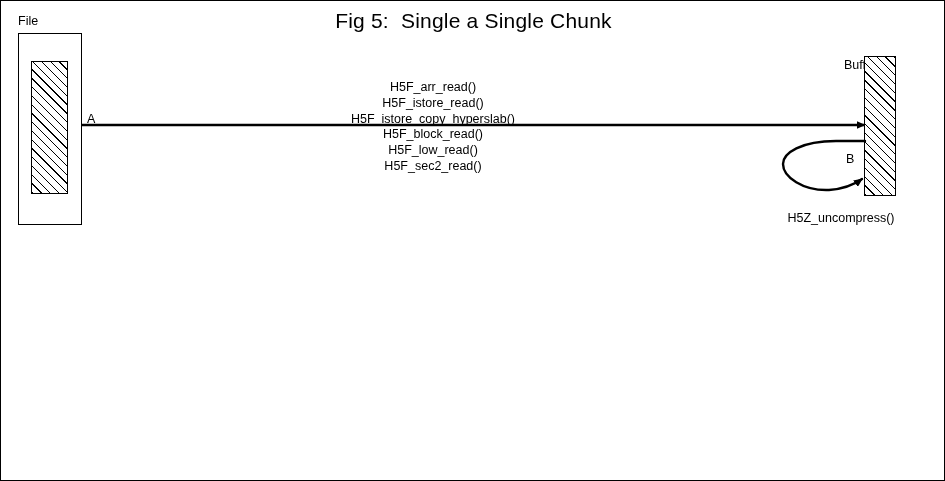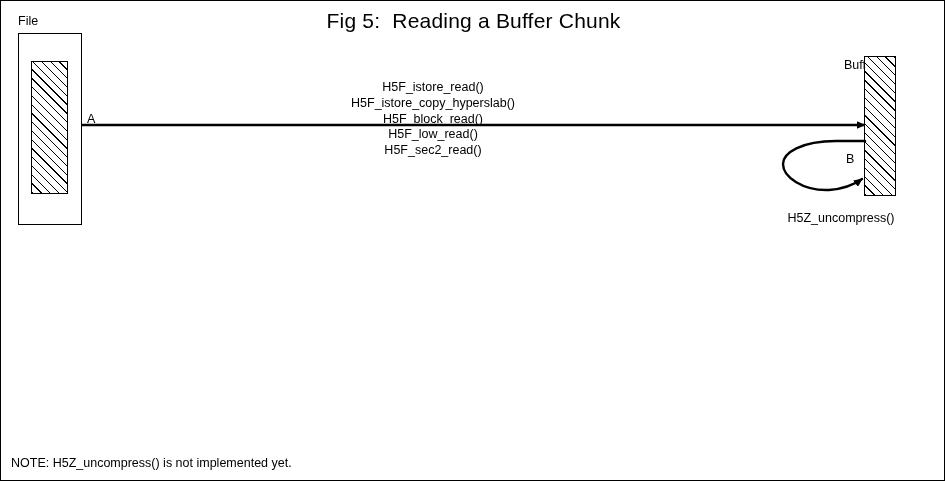"Fig 5: Reading a Buffer" div { text: Reading a Buffer -> Single a Single }
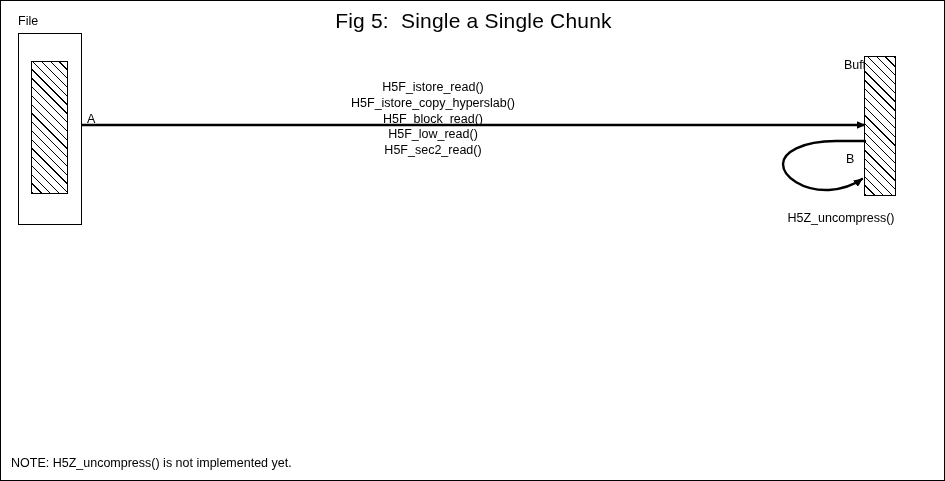"H5F_arr_read()" span.call-line { html: none -> <span>H5F_arr_read()</span> }
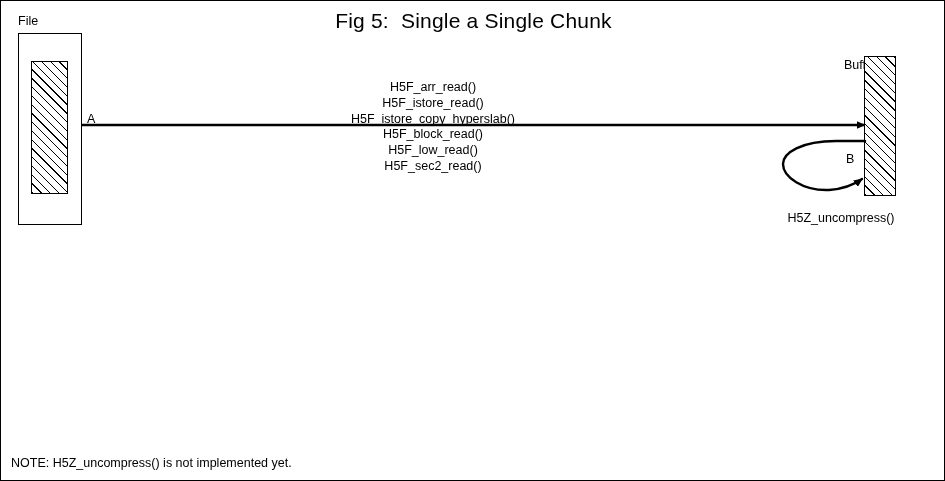"NOTE: H5Z_uncompress() is not" div { html: <div>NOTE: H5Z_uncompress() is not implemented yet.</div> -> none }
